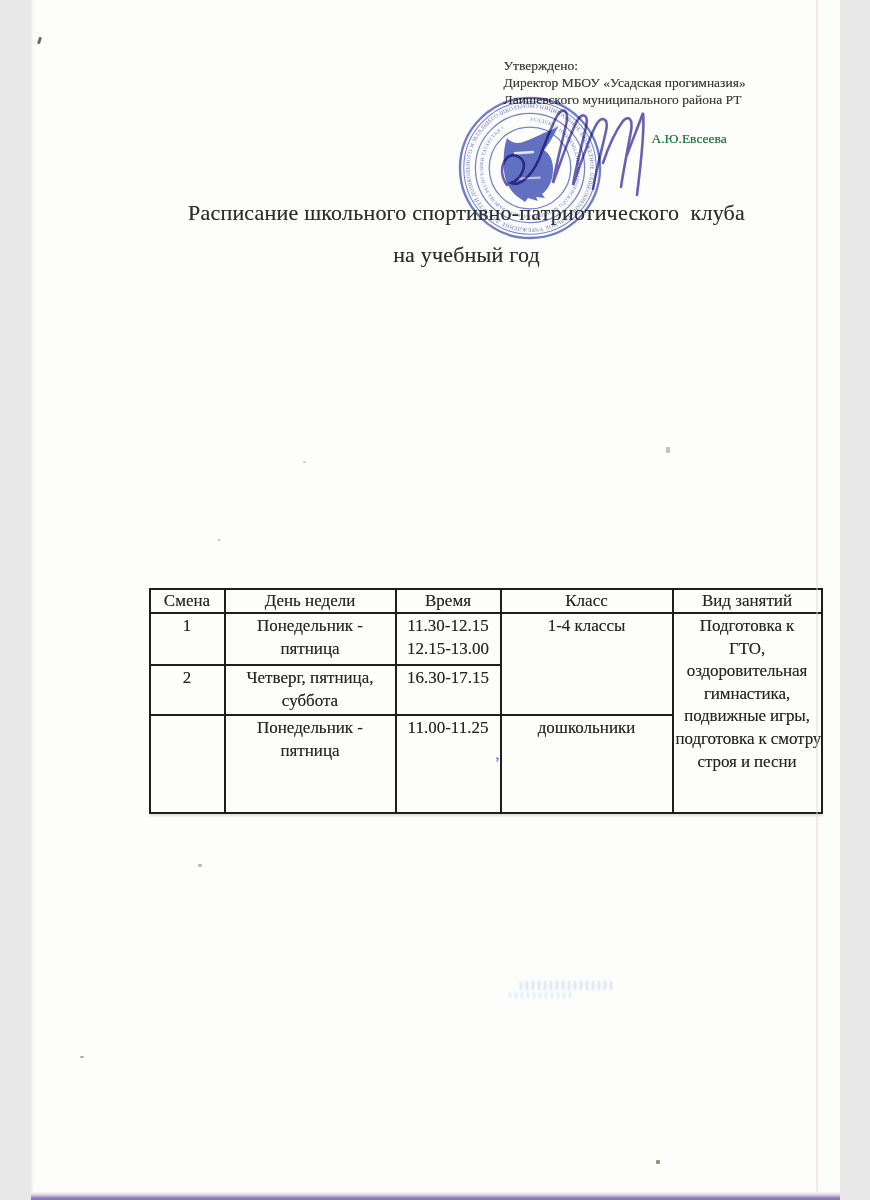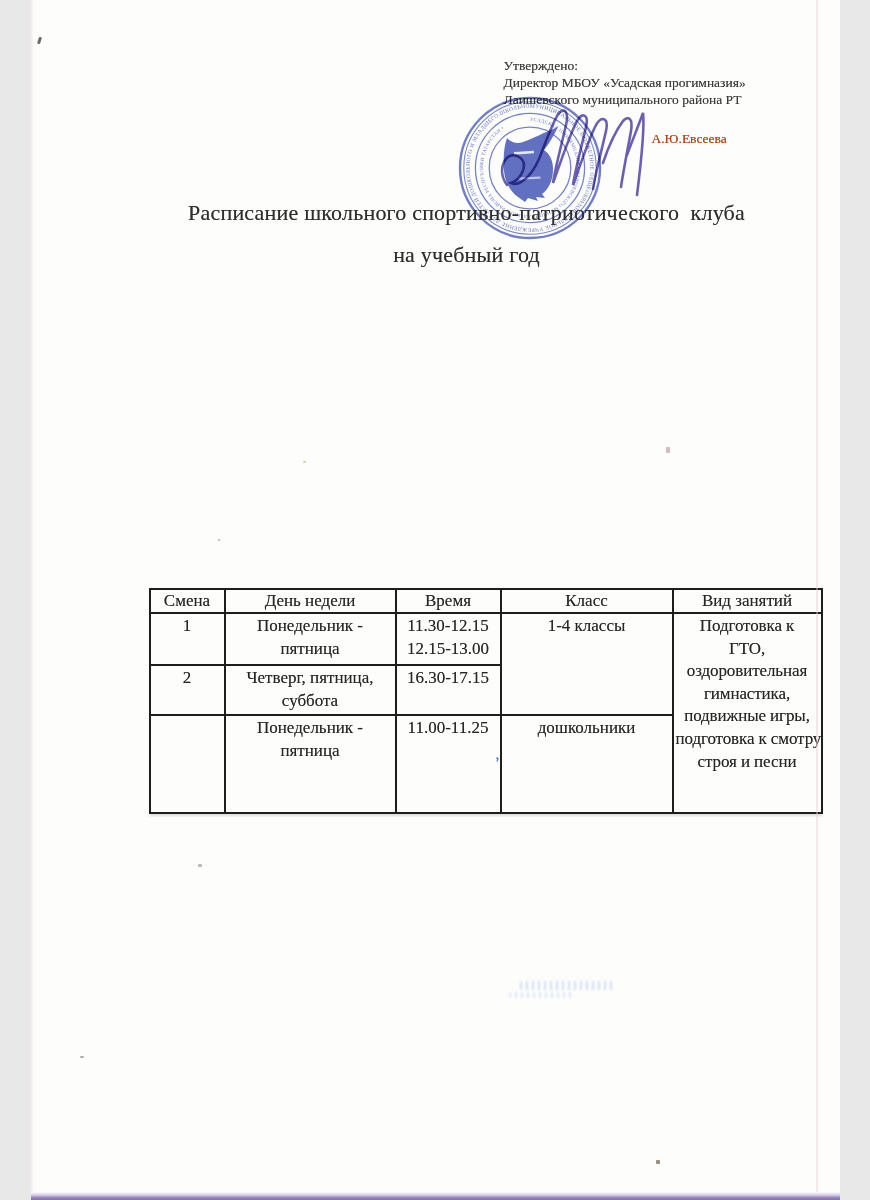"А.Ю.Евсеева" .signer { color: #c2410c -> #15803d }
